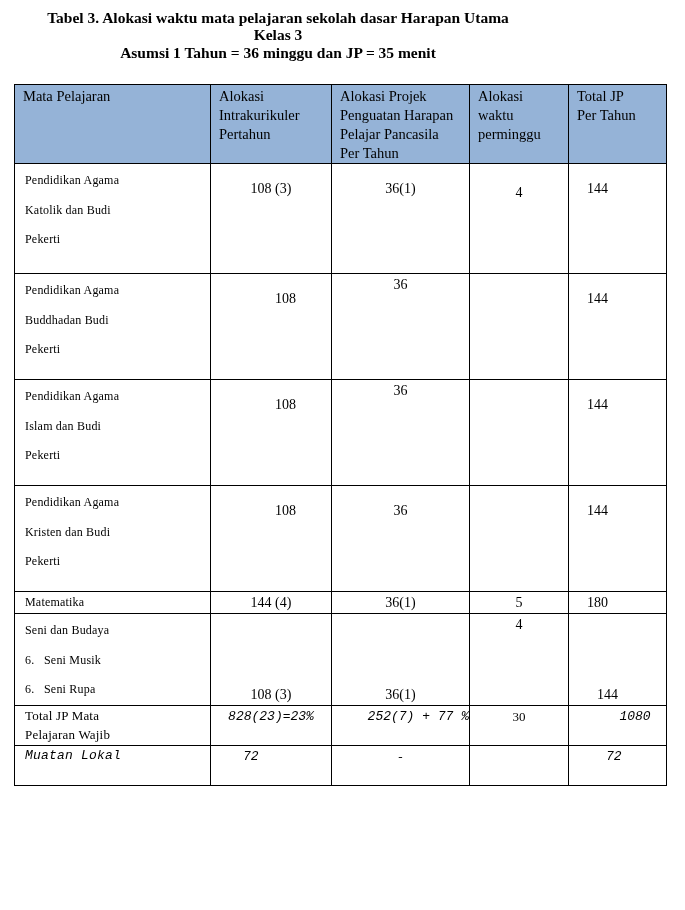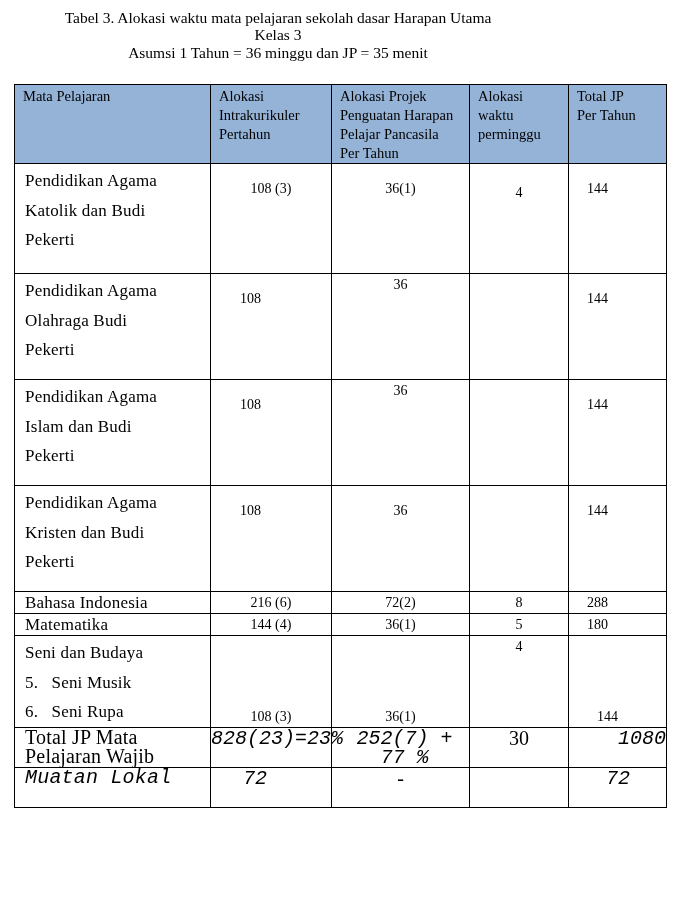"Tabel 3. Alokasi waktu mata" .title { font-weight: normal -> bold }
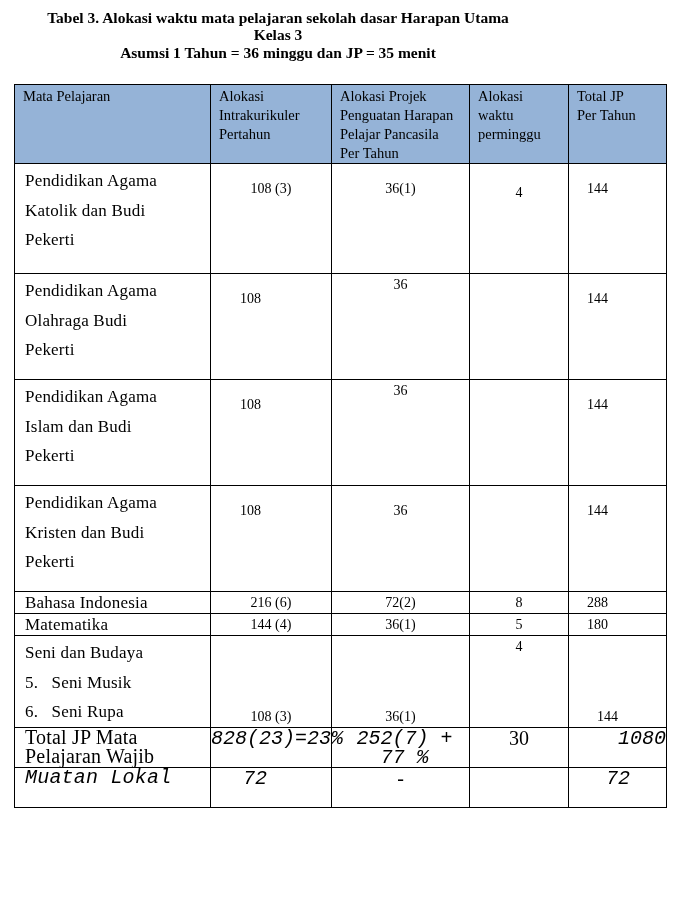"Pendidikan Agama" .subj { font-size: 17px -> 12px }
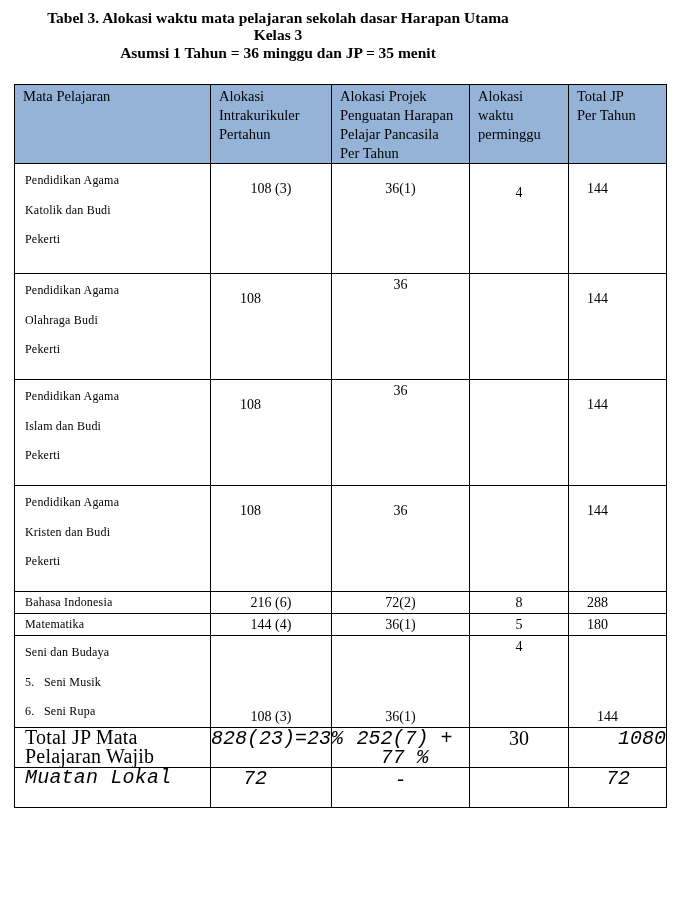"108" .v.l29 { text-align: left -> center }
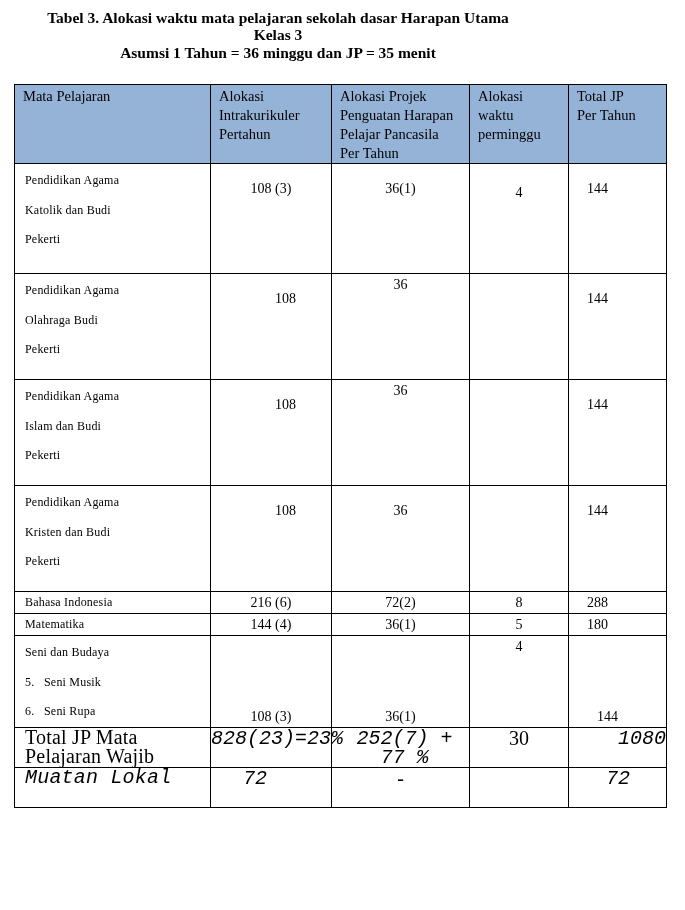"Olahraga Budi" span { text: Olahraga -> Buddhadan }
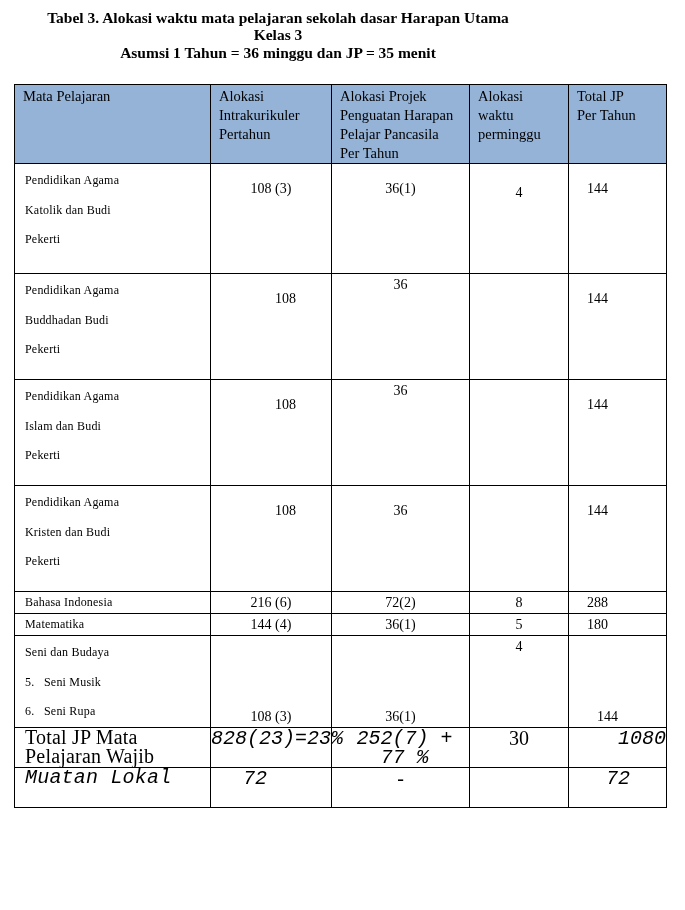"Bahasa Indonesia" tr.short { html: <tr> <td>Bahasa Indonesia</td> <td>216 (6)</td> <td>72(2)</td> <td>8</td> <td>288</td> </tr> -> none }
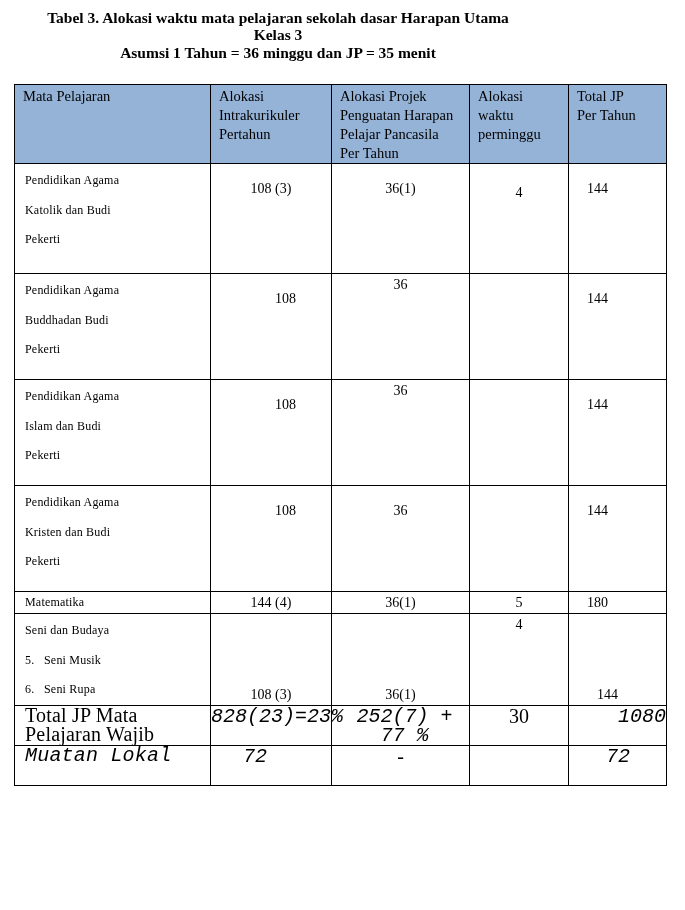"5. Seni Musik" span { text: 5 -> 6 }
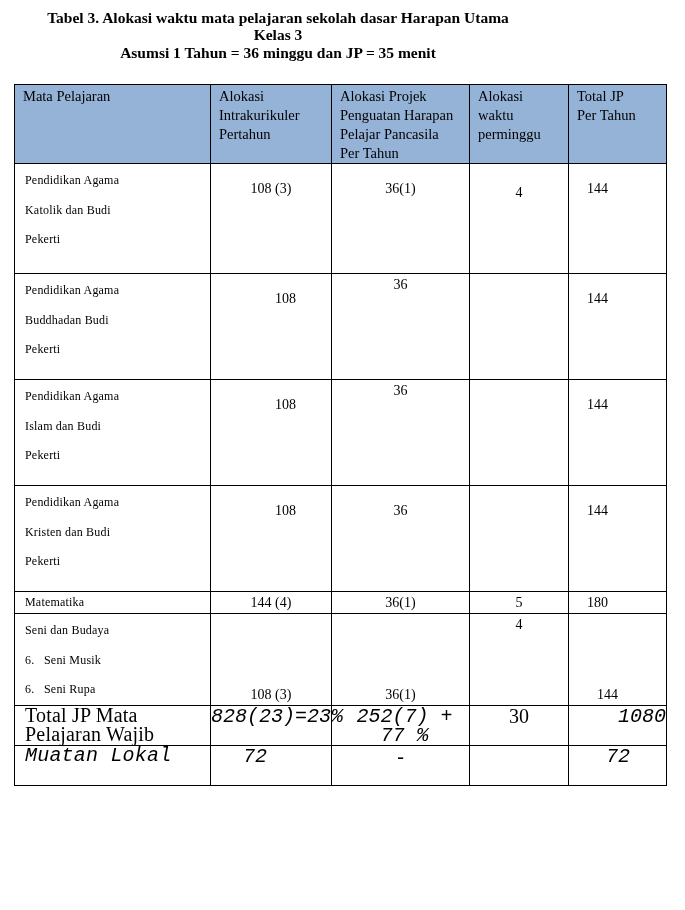"Total JP Mata" .sum td { font-size: 20px -> 13px }
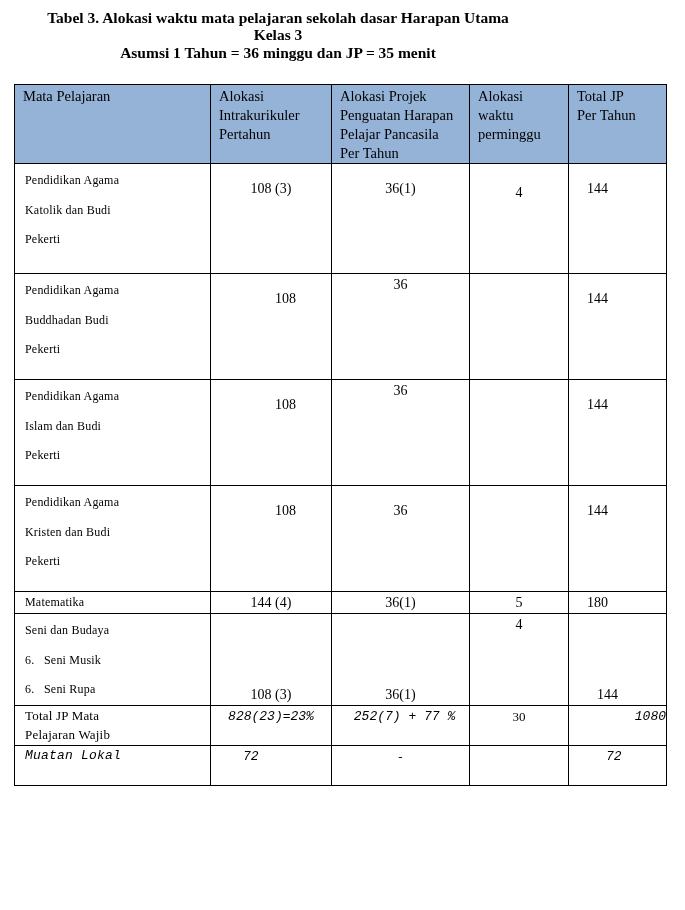"252(7) + 77 %" td.v { text-align: center -> right }
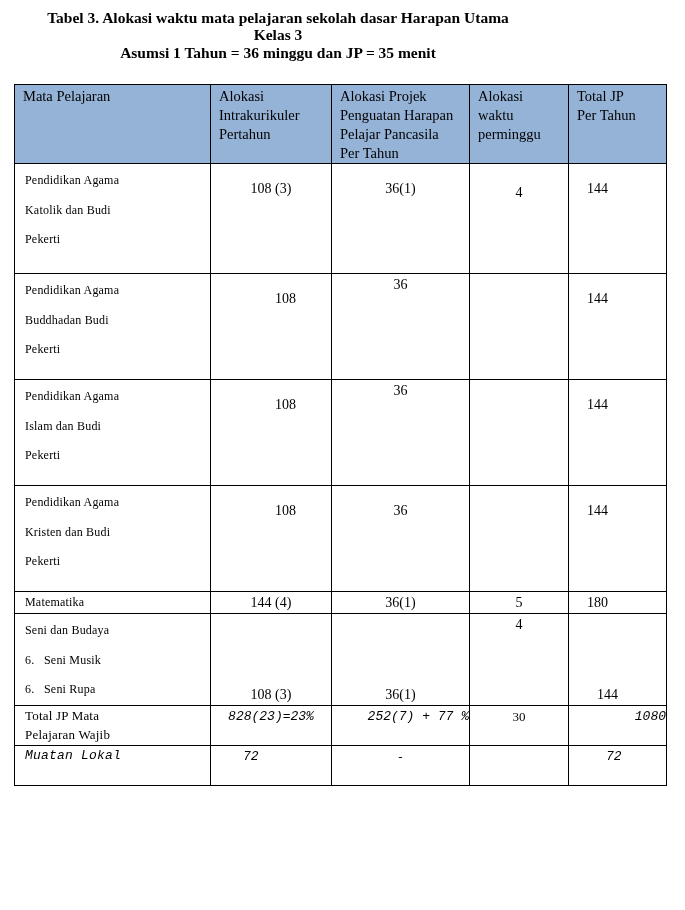"1080" td.v { text-align: right -> center }
